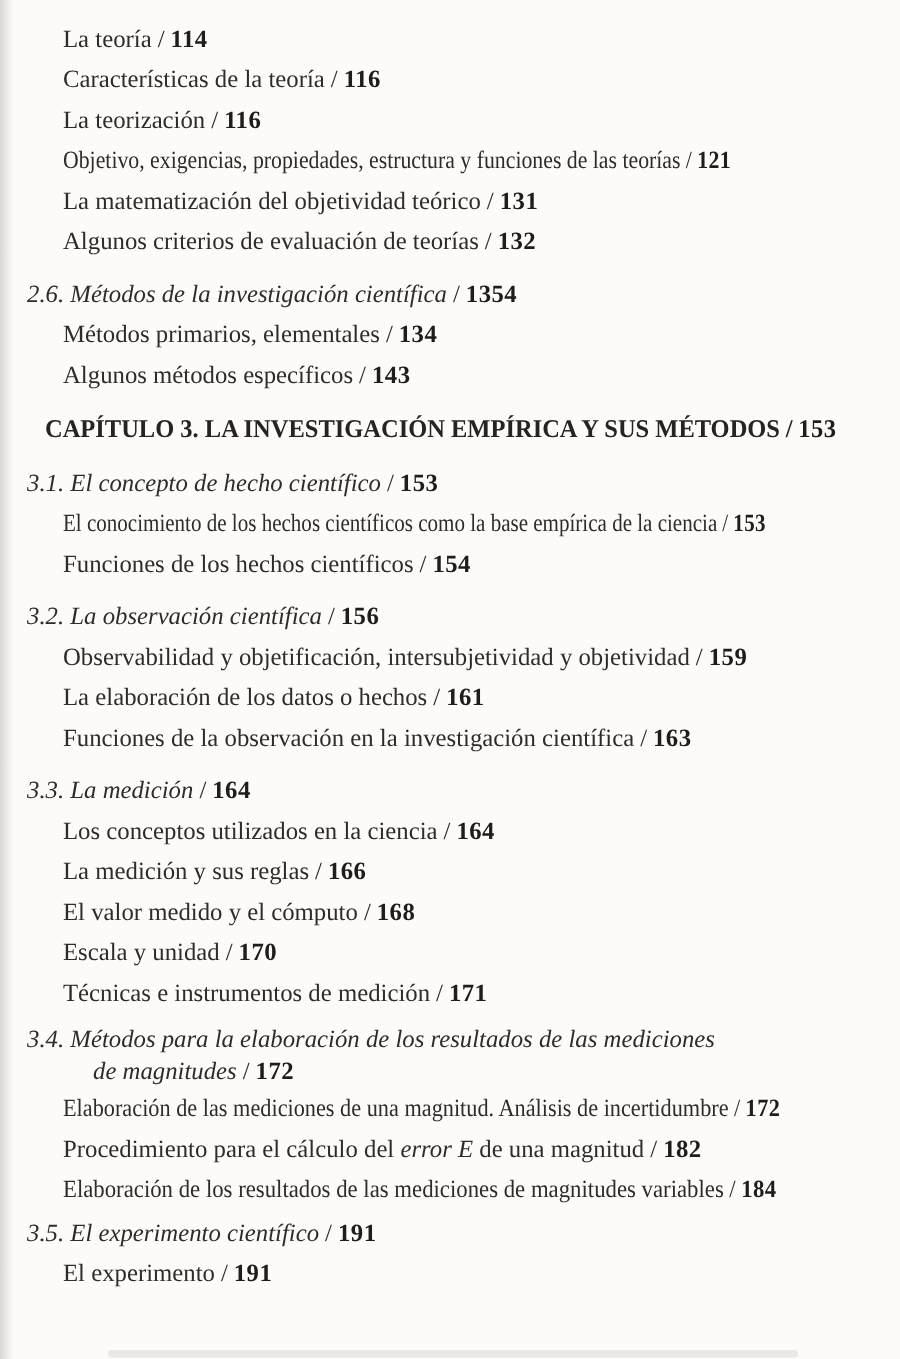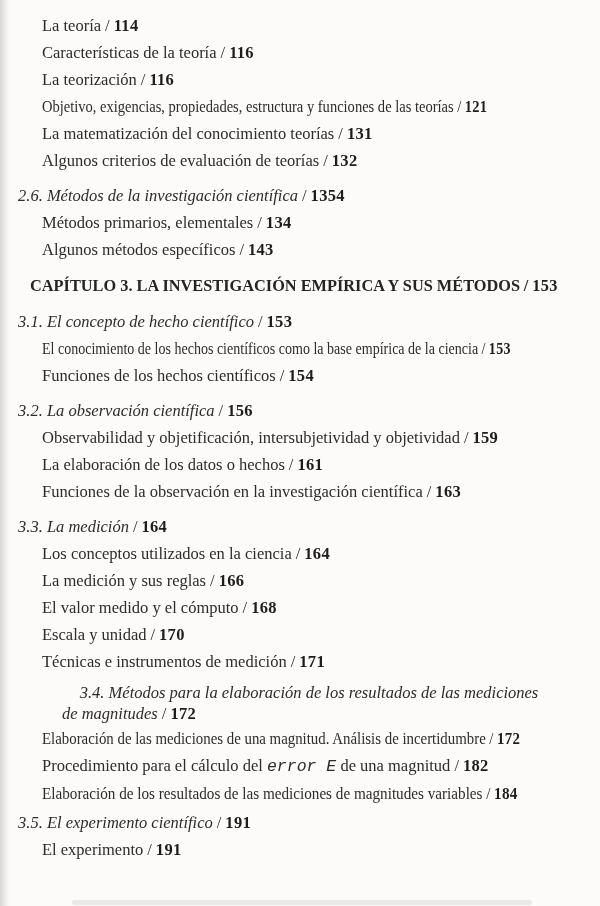"La matematización del conocimiento" span.label { text: conocimiento teorías -> objetividad teórico }
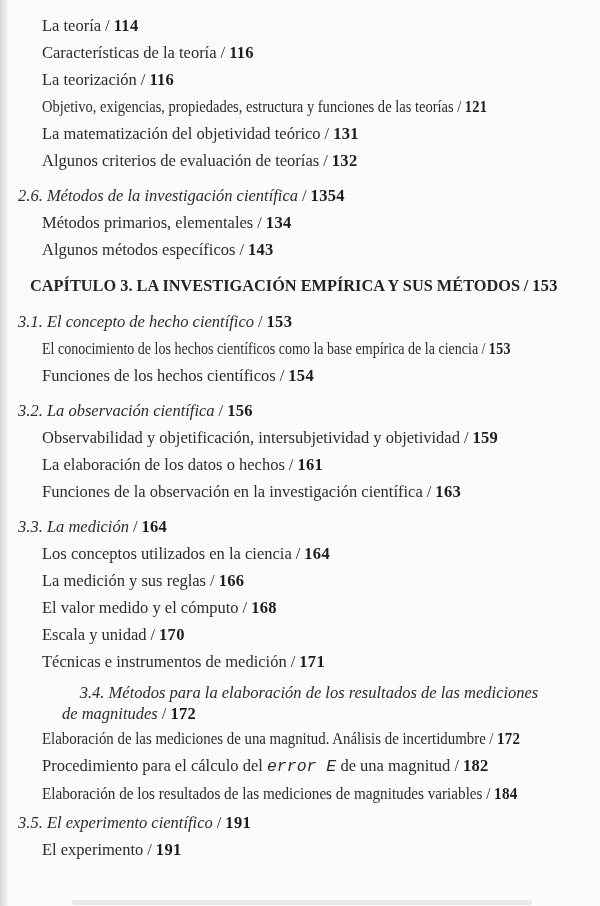"3.4. Métodos para la elaboración" .line.v-small-gap { text-align: center -> none }
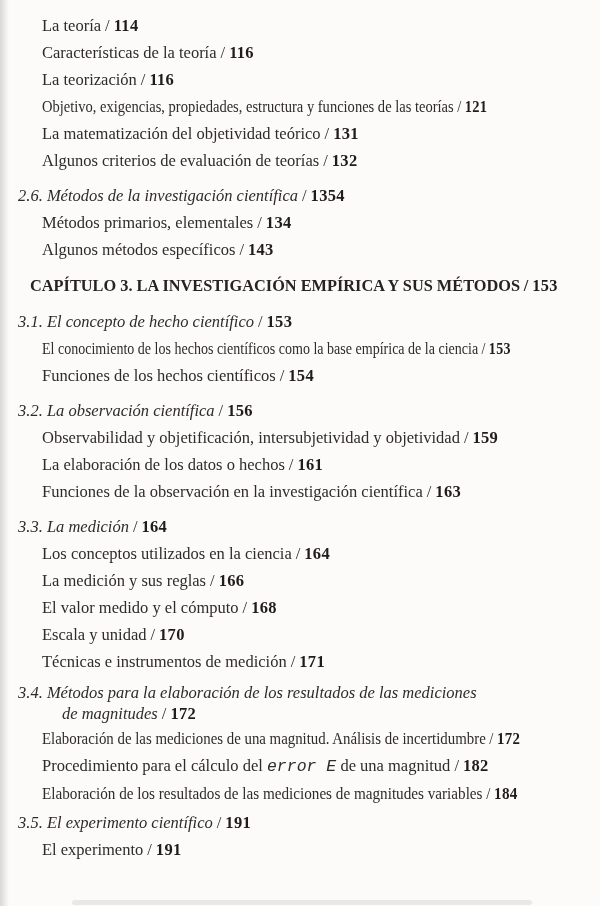"error E" .part-italic { font-family: Liberation Mono, monospace -> none }
